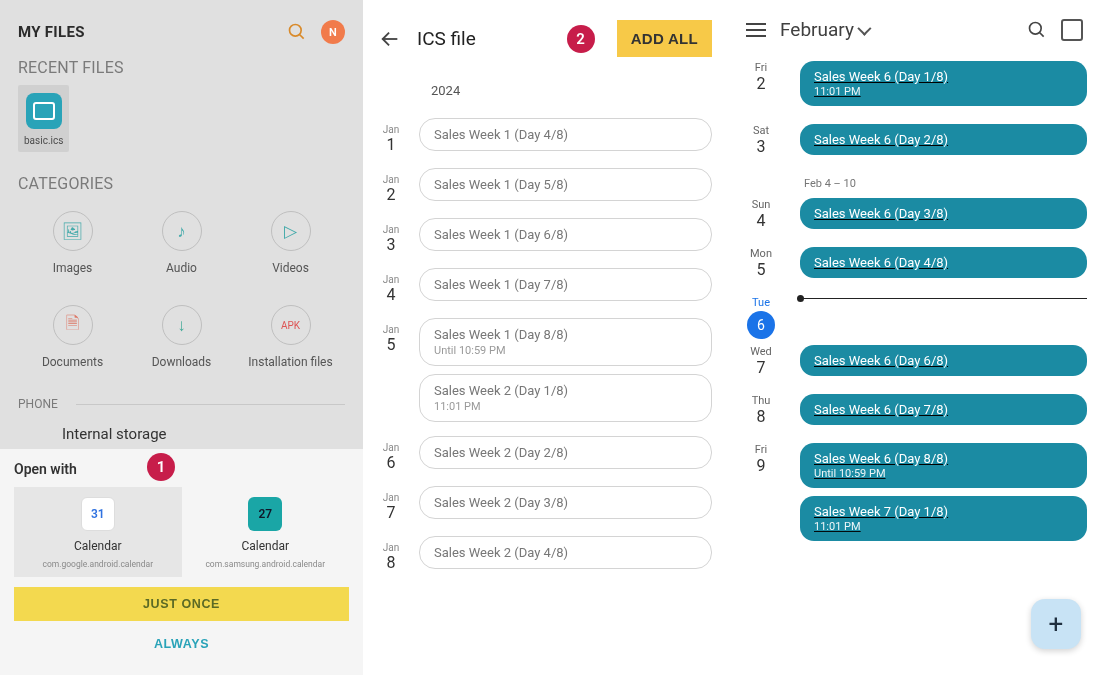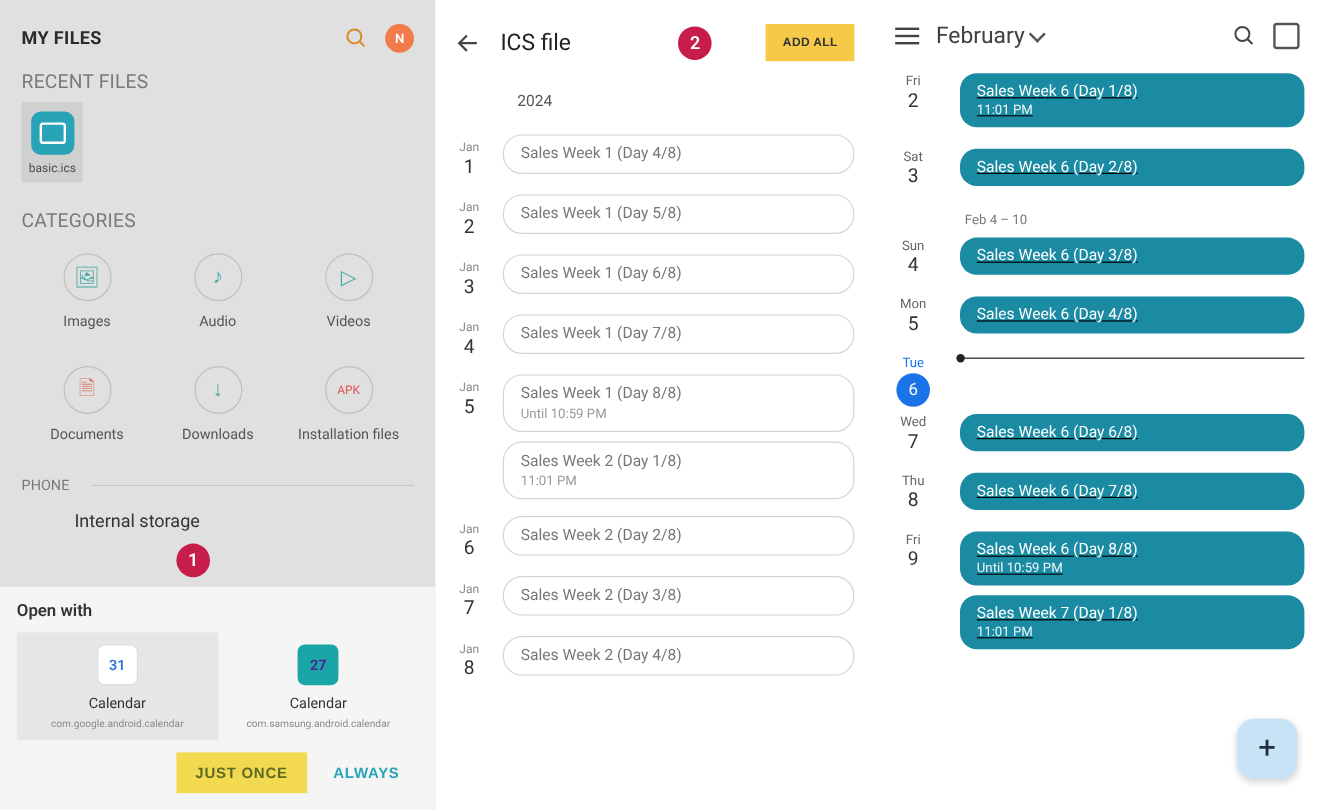"ADD ALL" .p2-addall { font-size: 10px -> 15px; margin-left: 23px -> none }
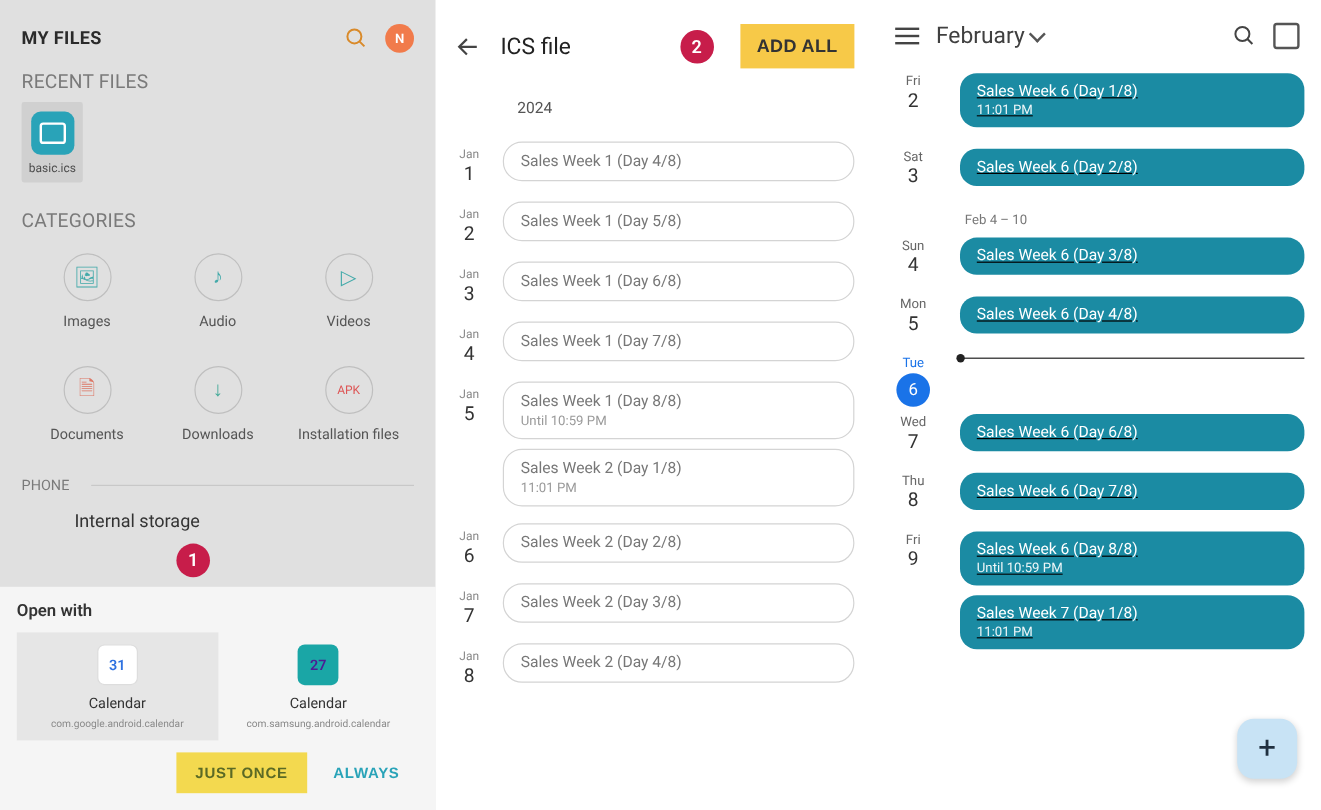"27" .ow-scal { color: #4c1d95 -> #0f172a }
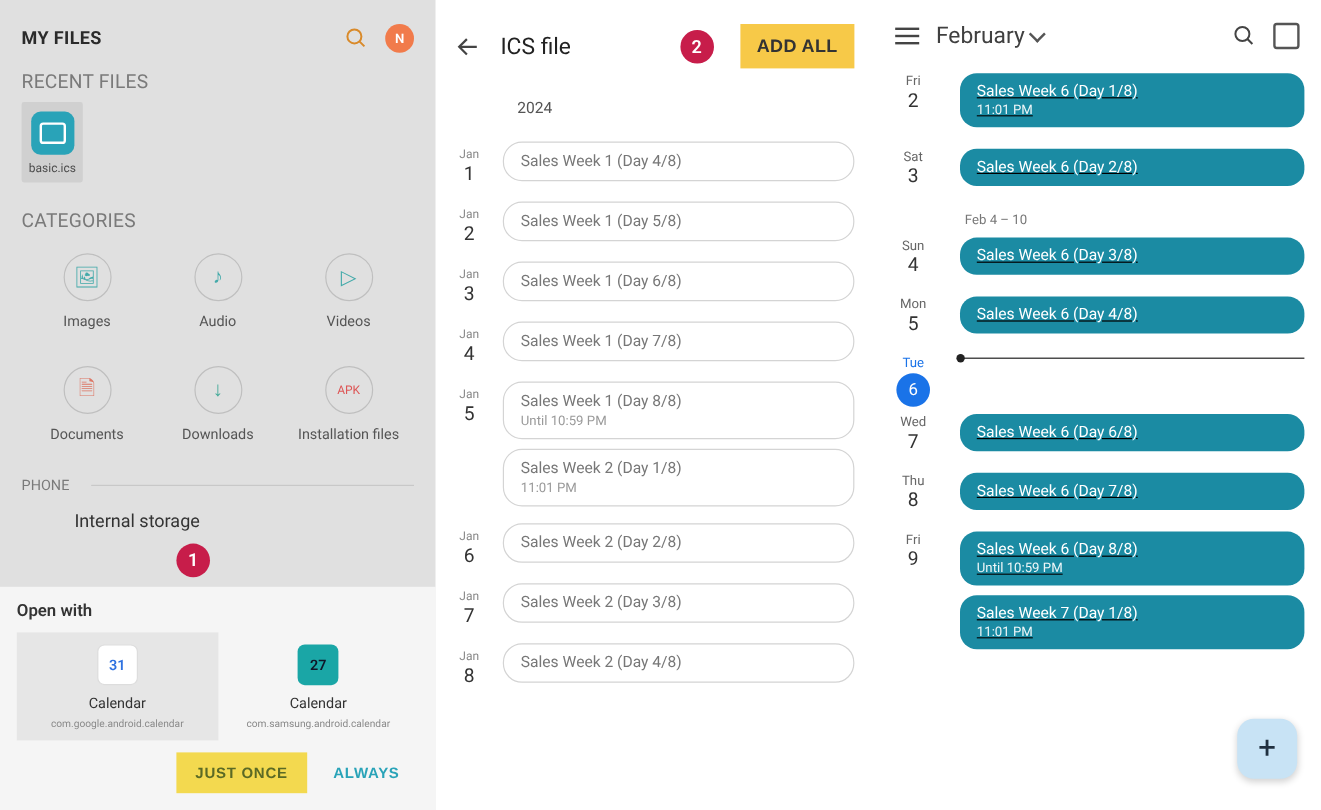"JUST ONCE" .ow-btns { flex-direction: none -> column }
